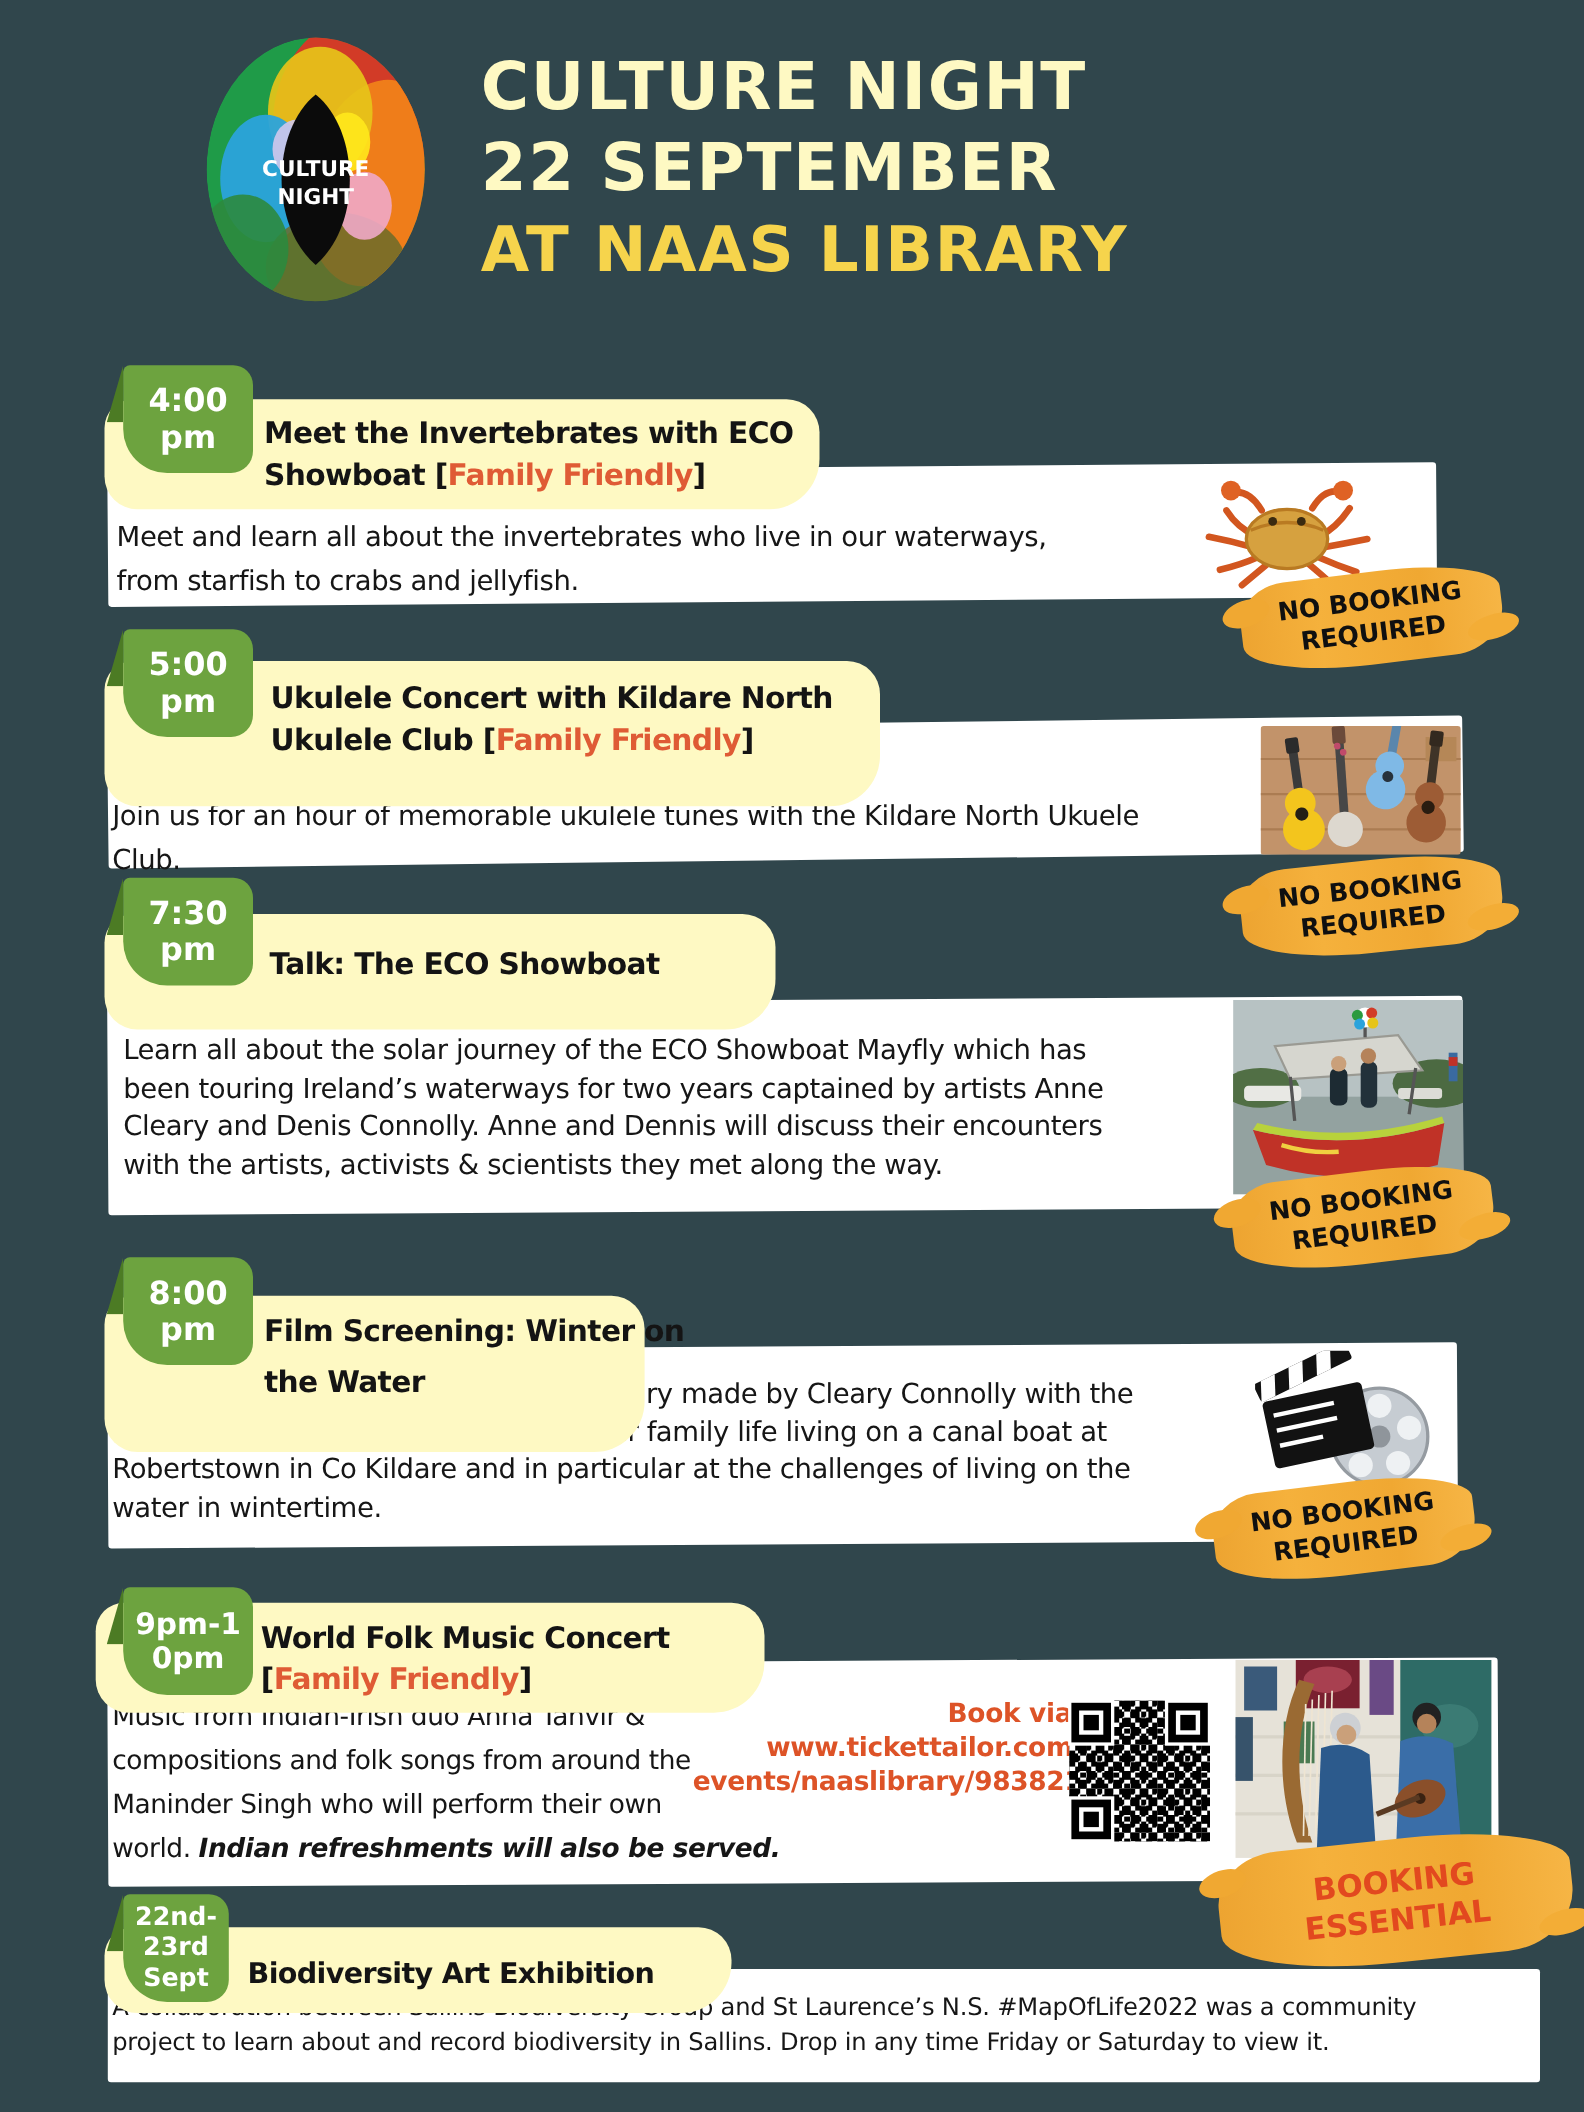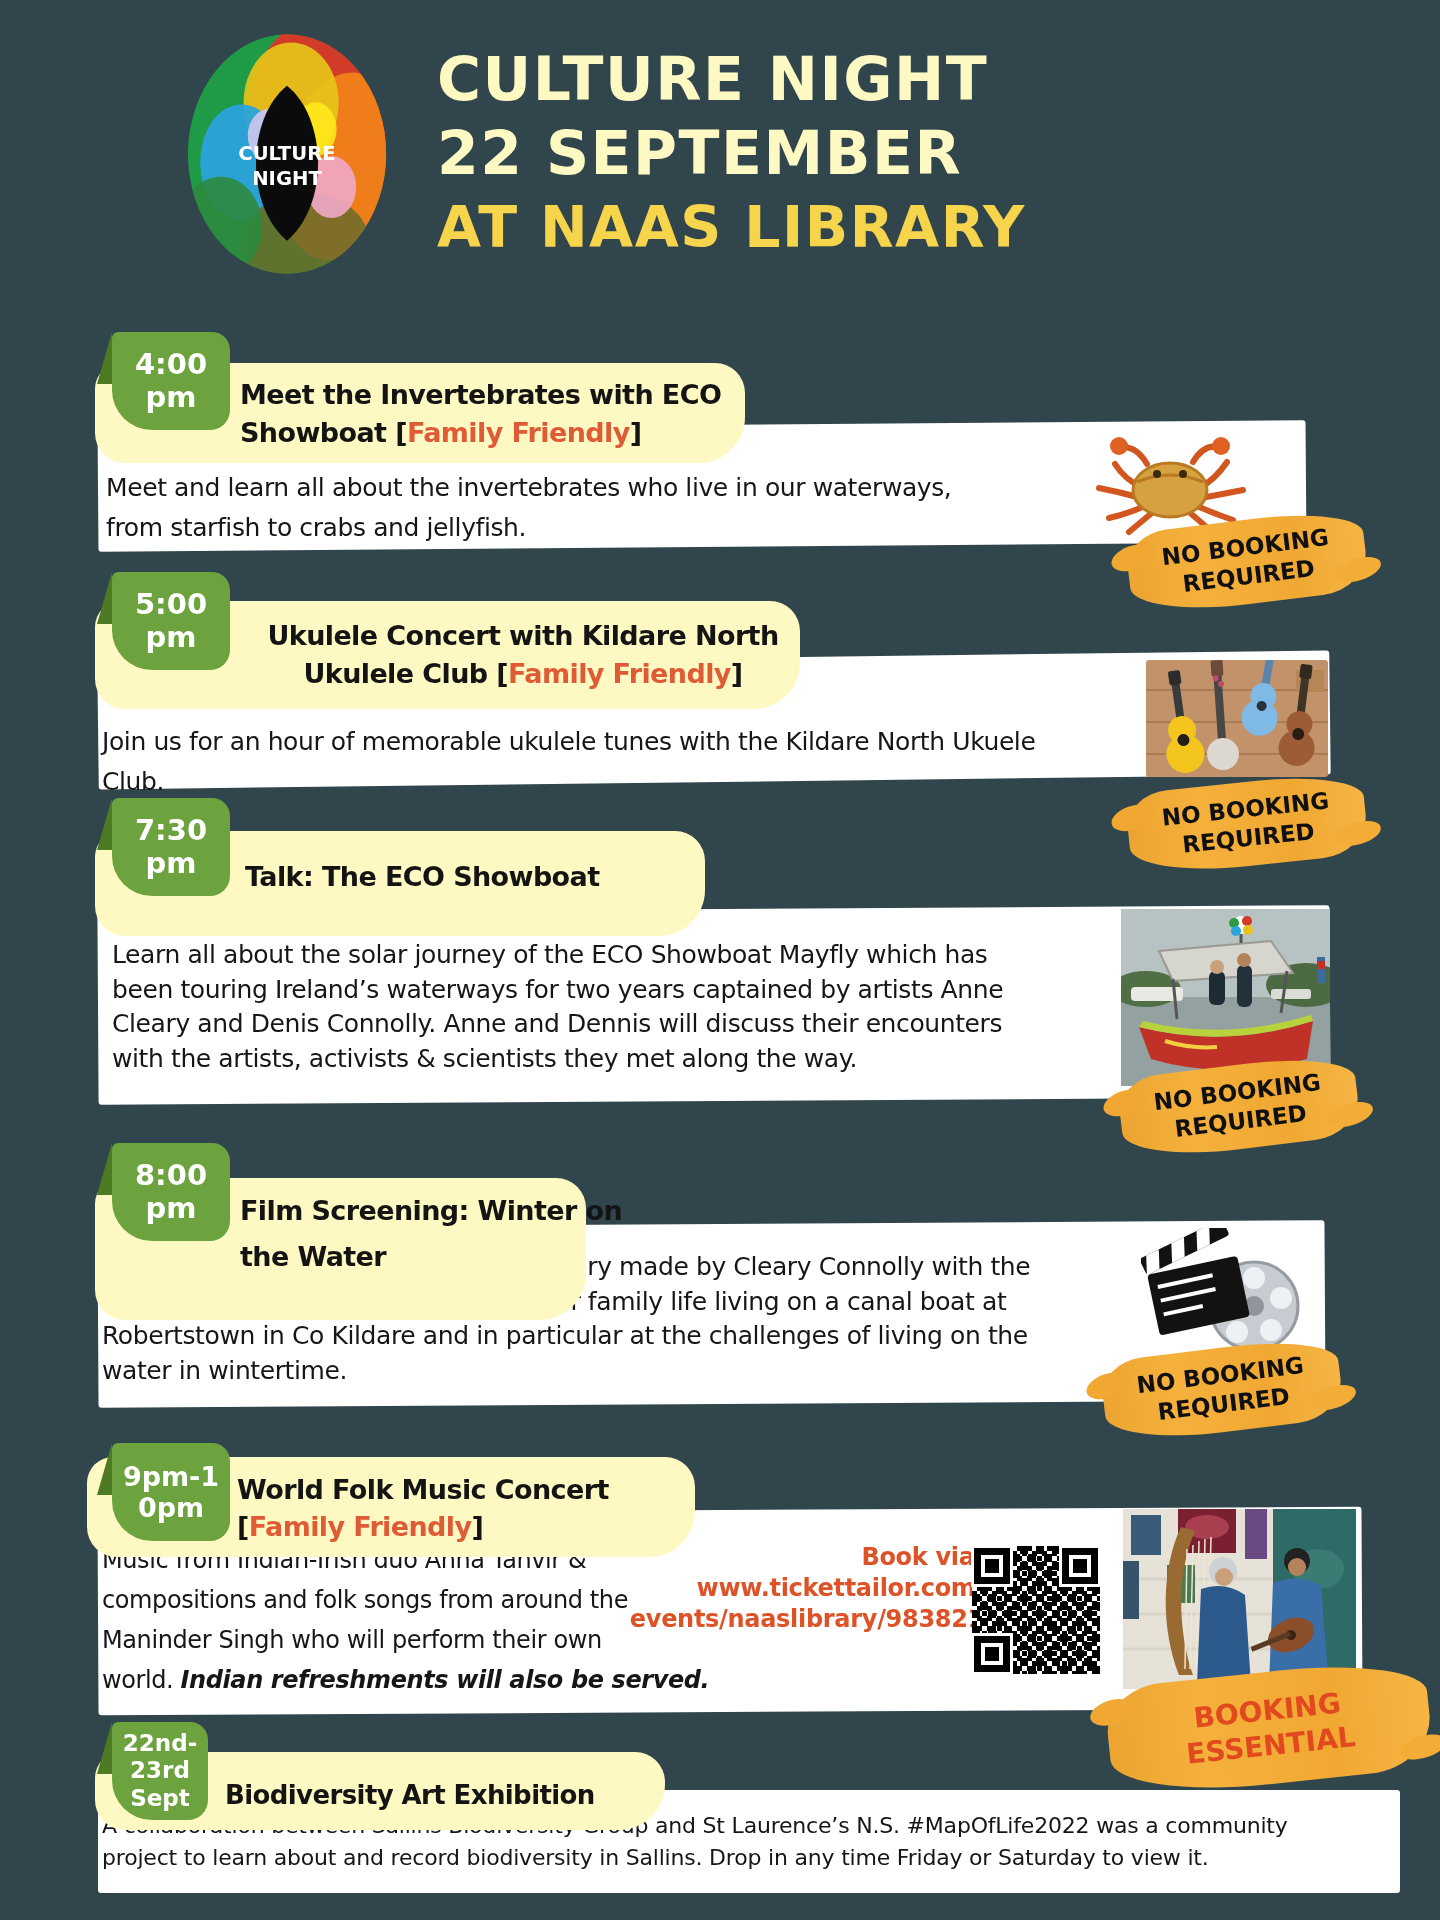"Ukulele Concert with Kildare North" div.banner { height: 108px -> 132px; text-align: center -> none }
